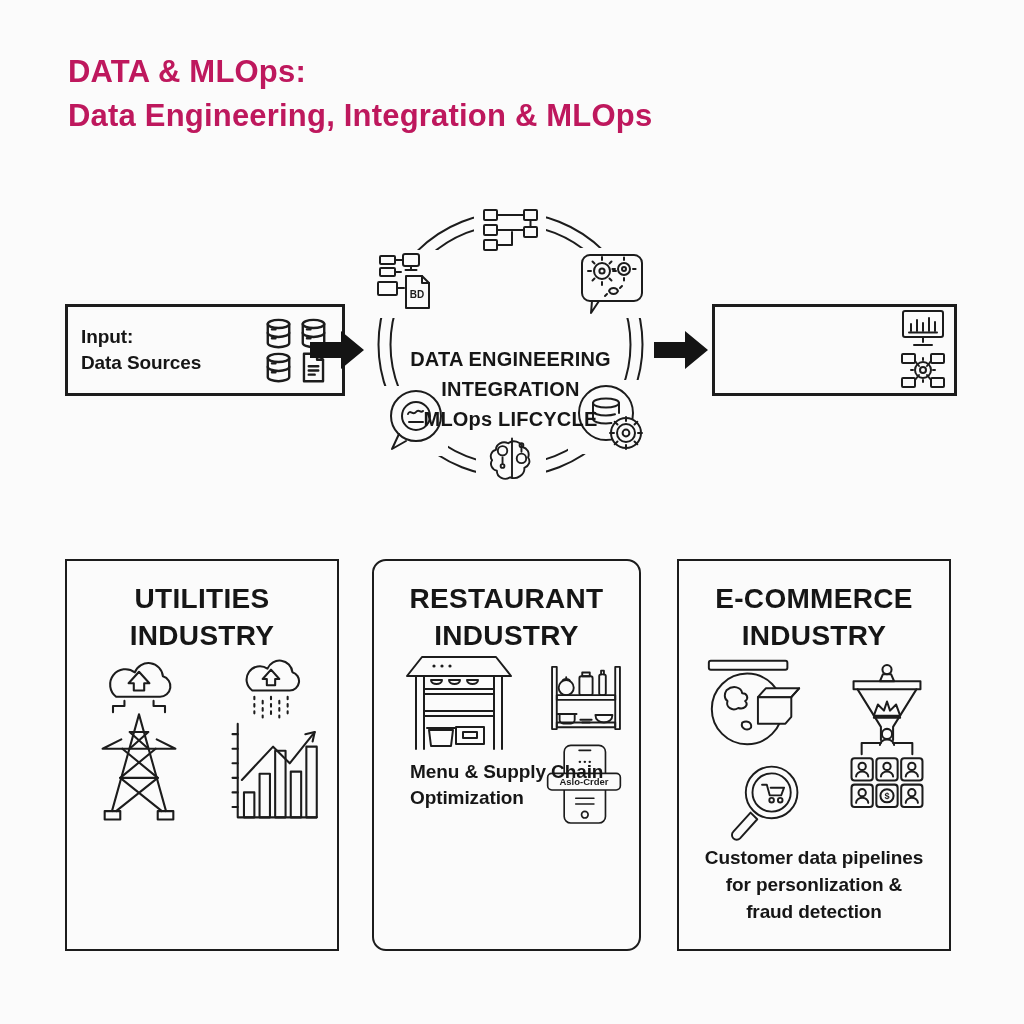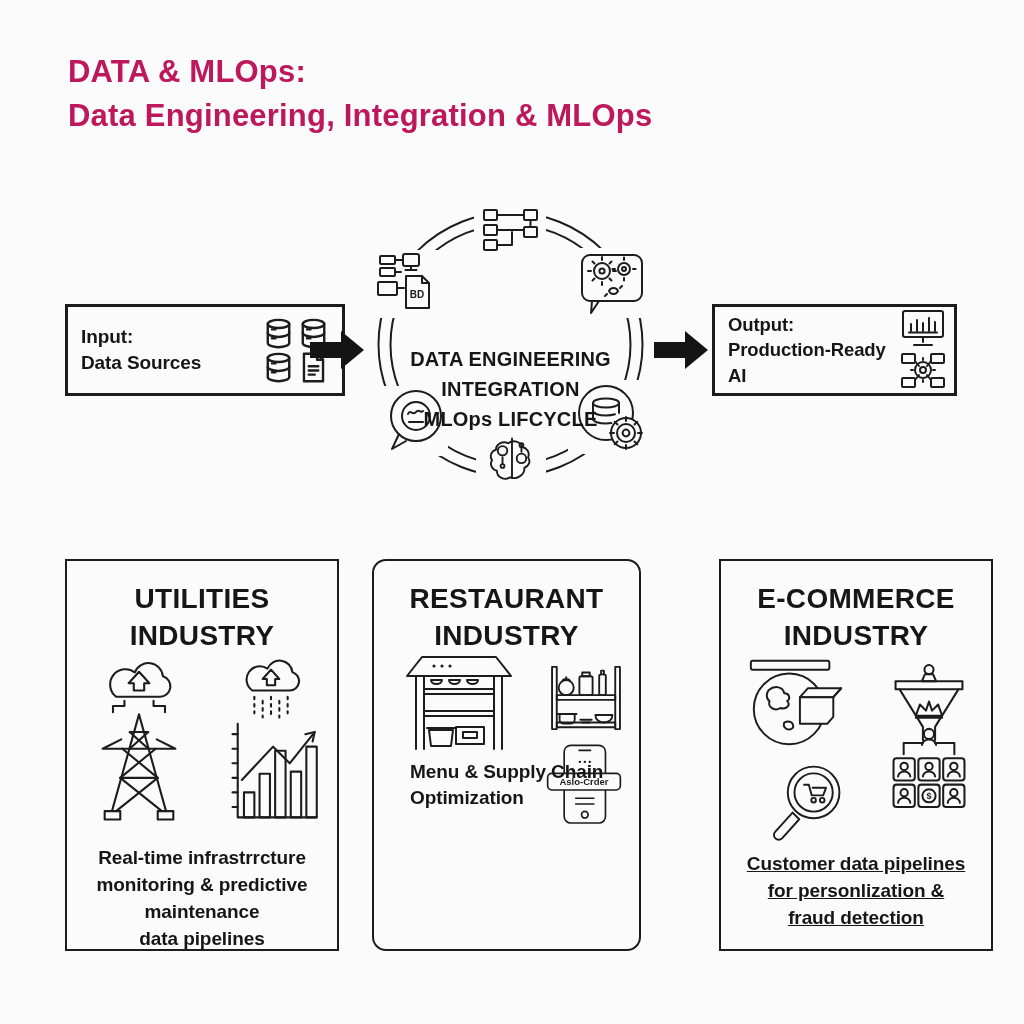"Output:" div.iolabel { html: <div>Output: Production-Ready AI</div> -> none }
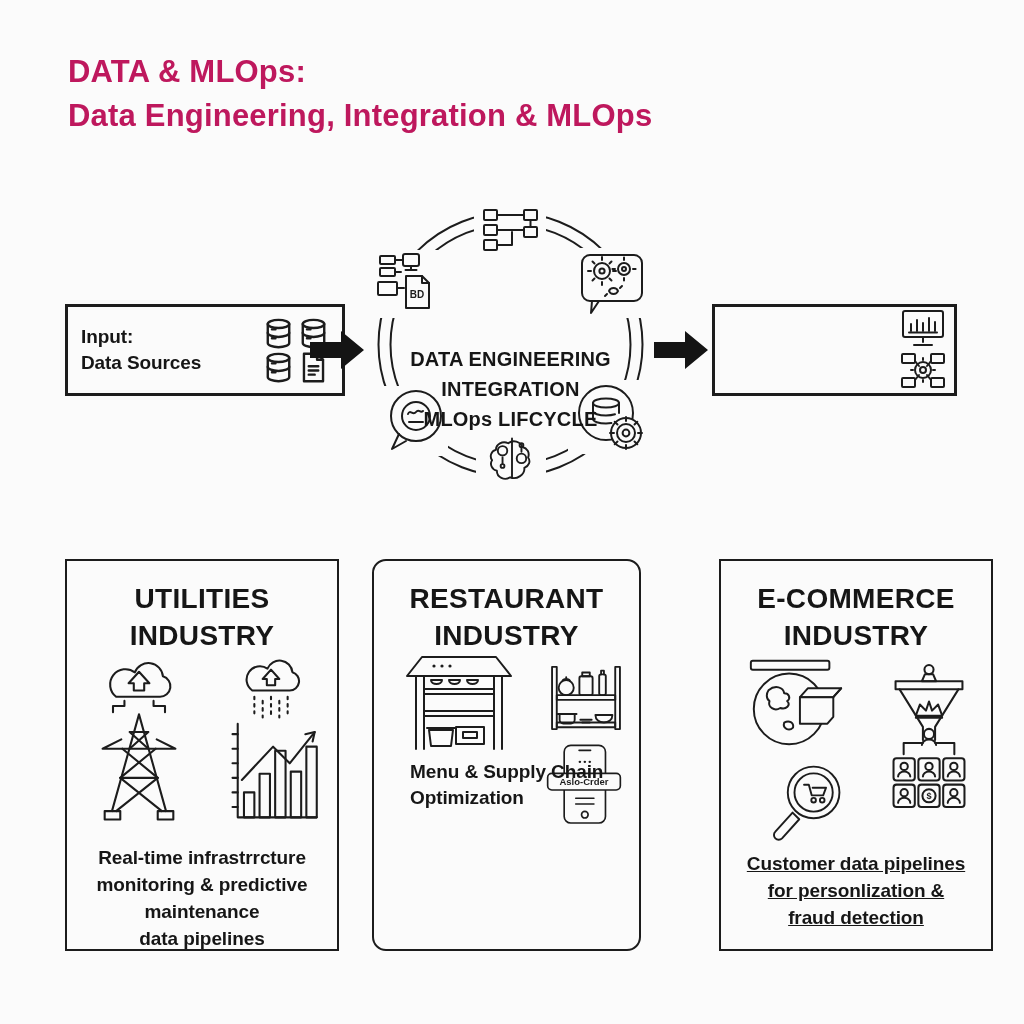"E-COMMERCE" .card--ecommerce { margin-left: 42px -> none }
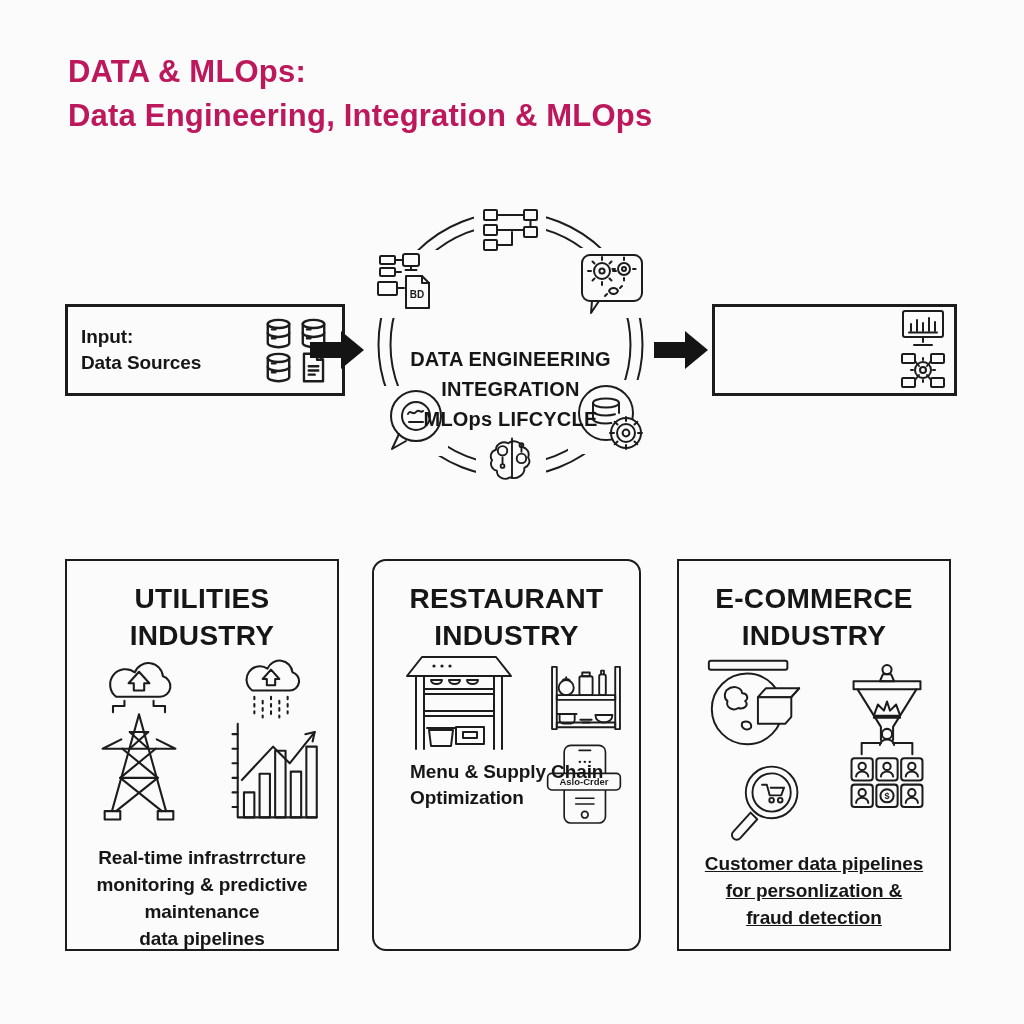"Real-time infrastrrcture" div.card-caption { html: <div>Real-time infrastrrcture monitoring &amp; predictive maintenance data pipelines</div> -> none }
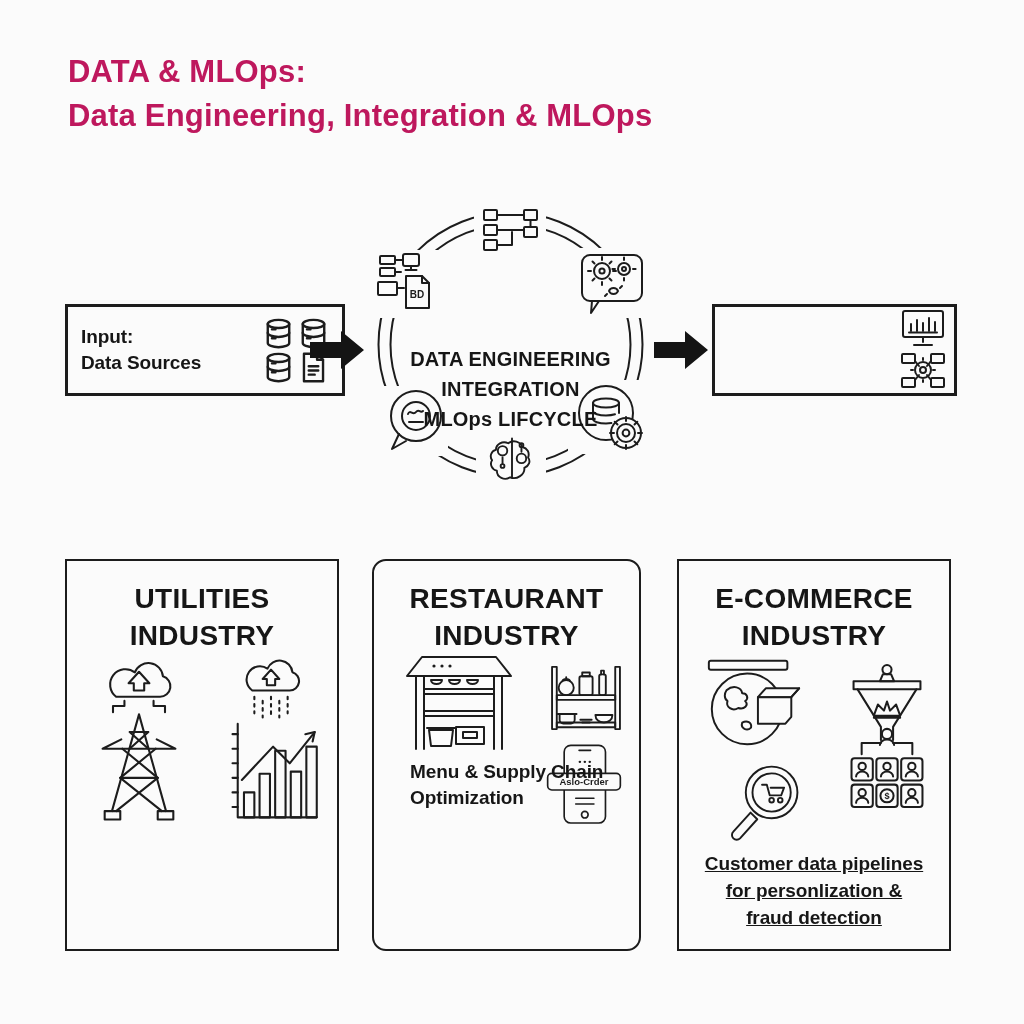"Customer data pipelines" .cap-ecommerce { text-decoration: underline -> none; top: 290px -> 284px }
